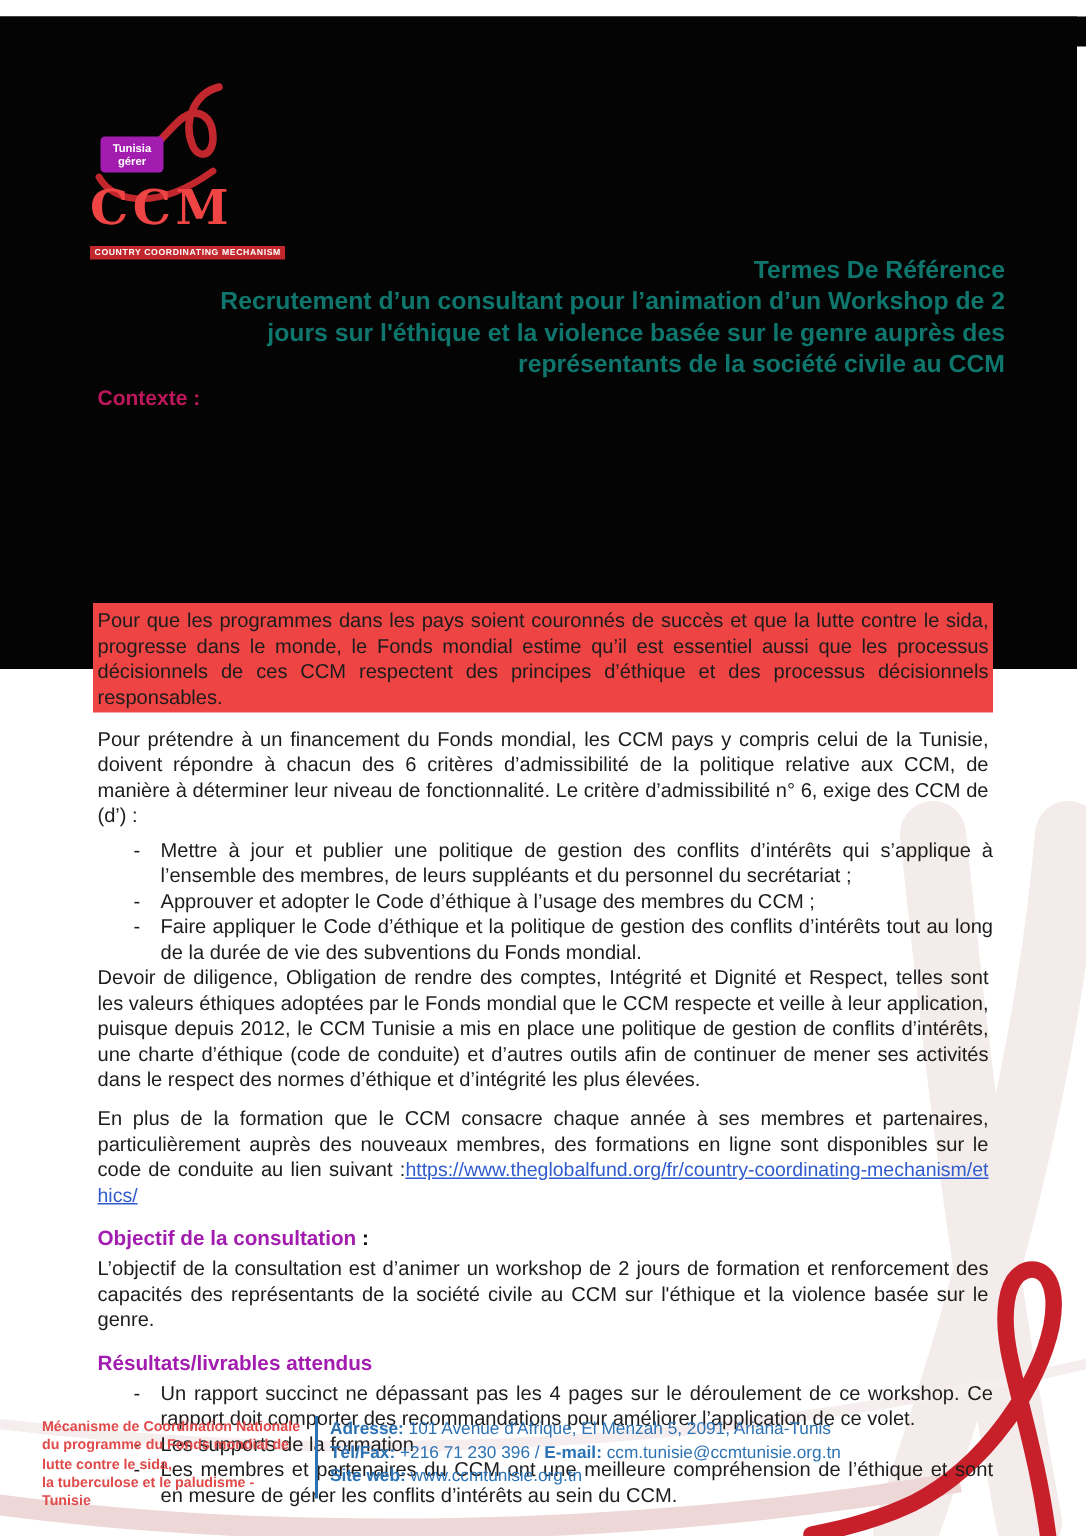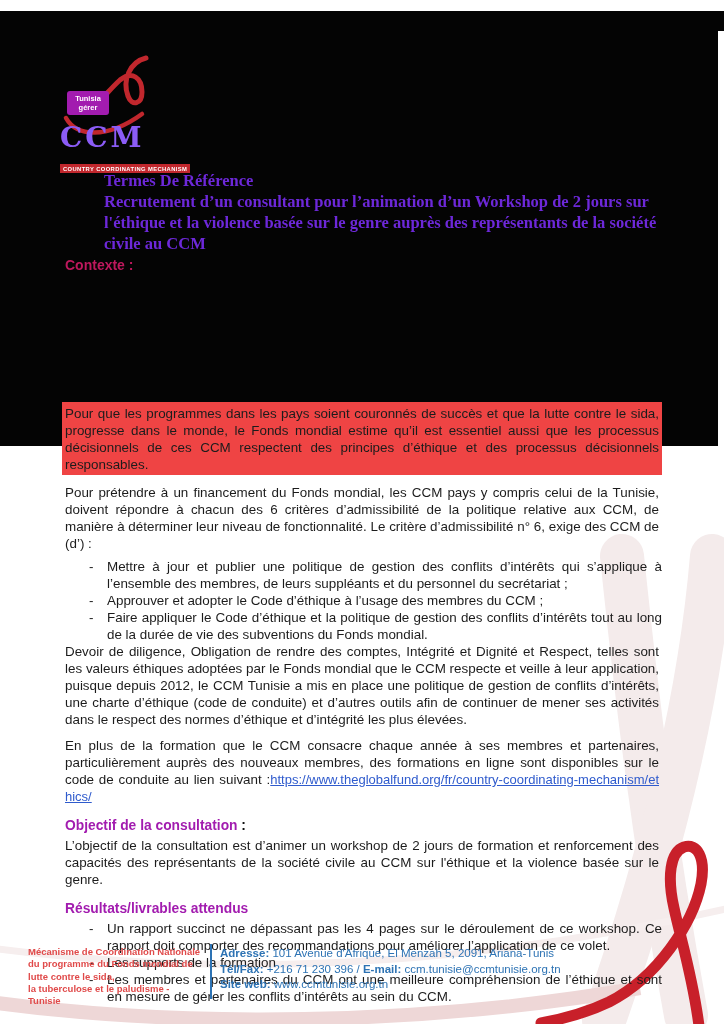"CCM" .ccm-acronym { color: #8b5cf6 -> #ef4444; font-size: 28px -> 32px }
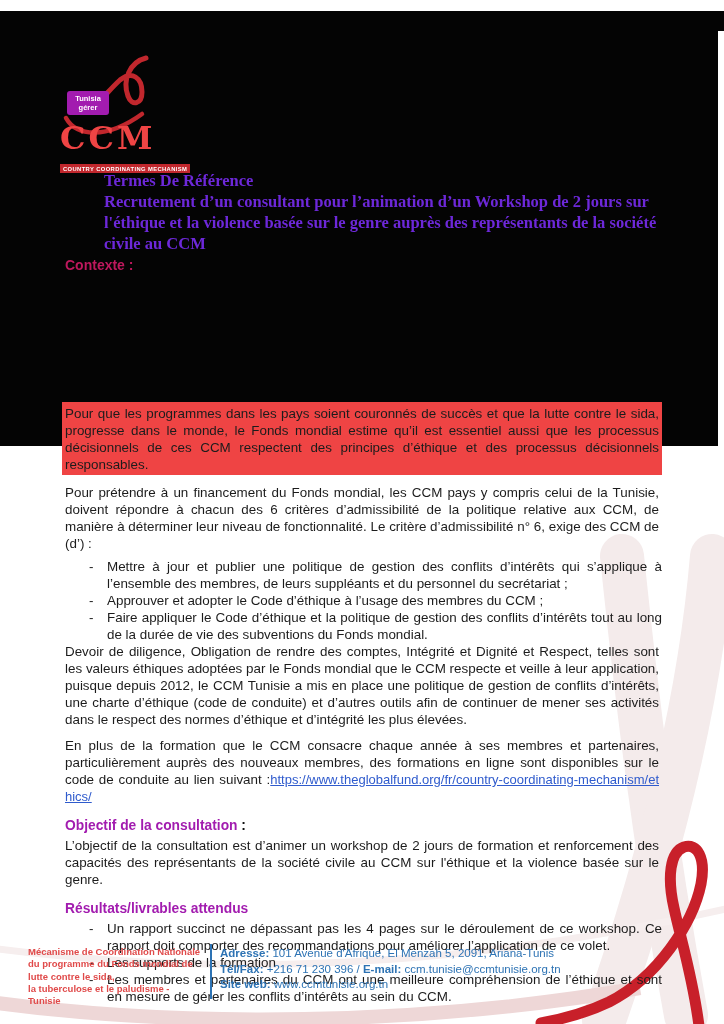"Termes De Référence" .doc-title { color: #6d28d9 -> #0f766e; font-family: Liberation Serif, serif -> none; text-align: left -> right }
